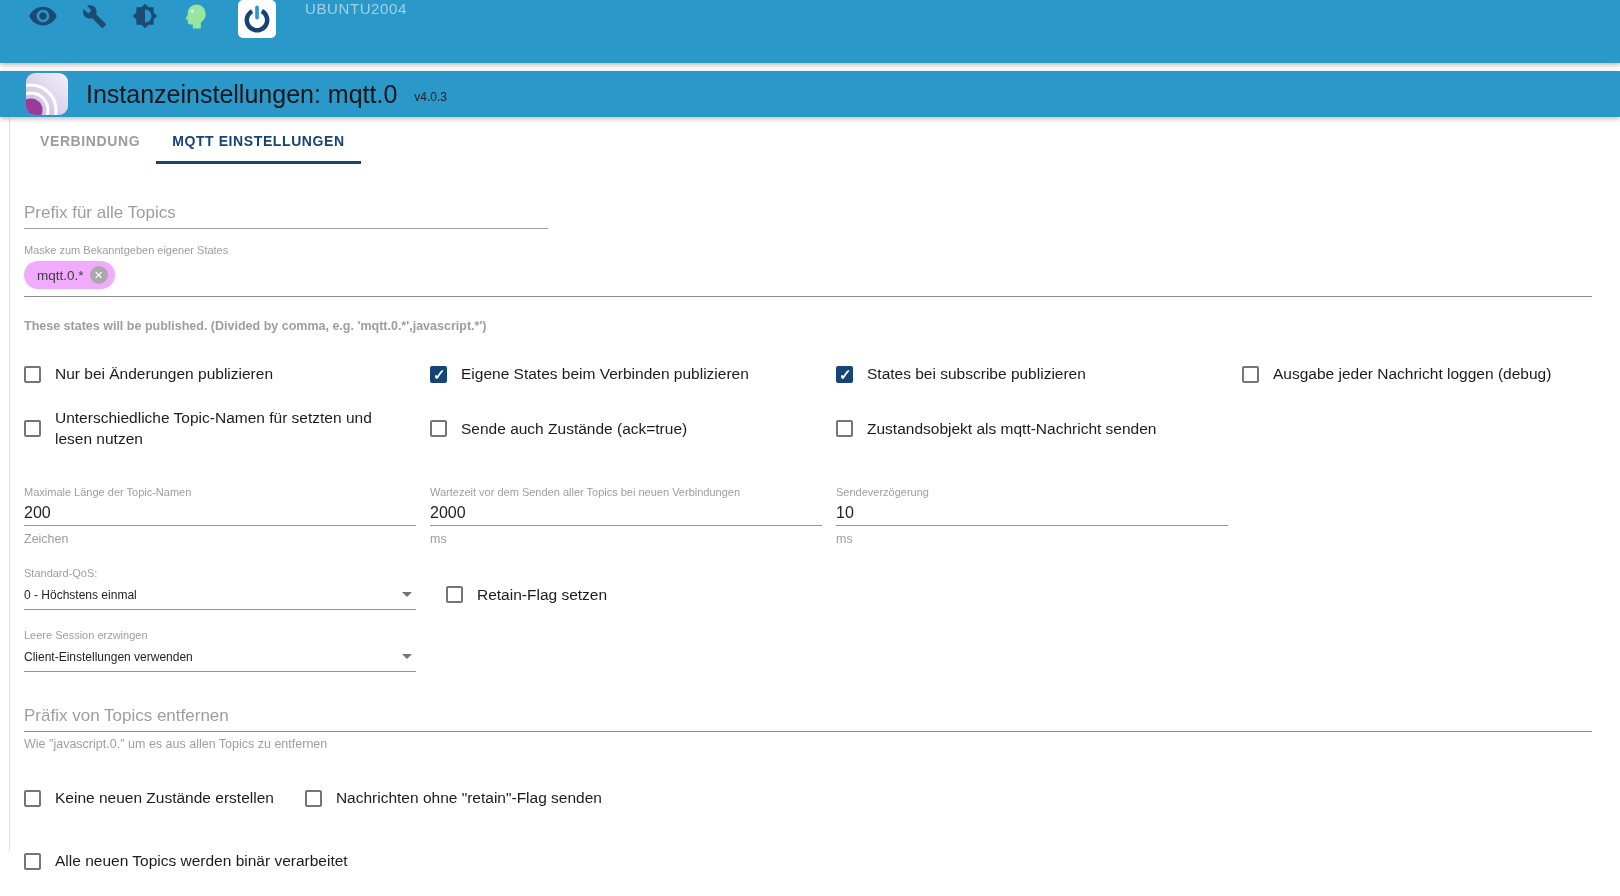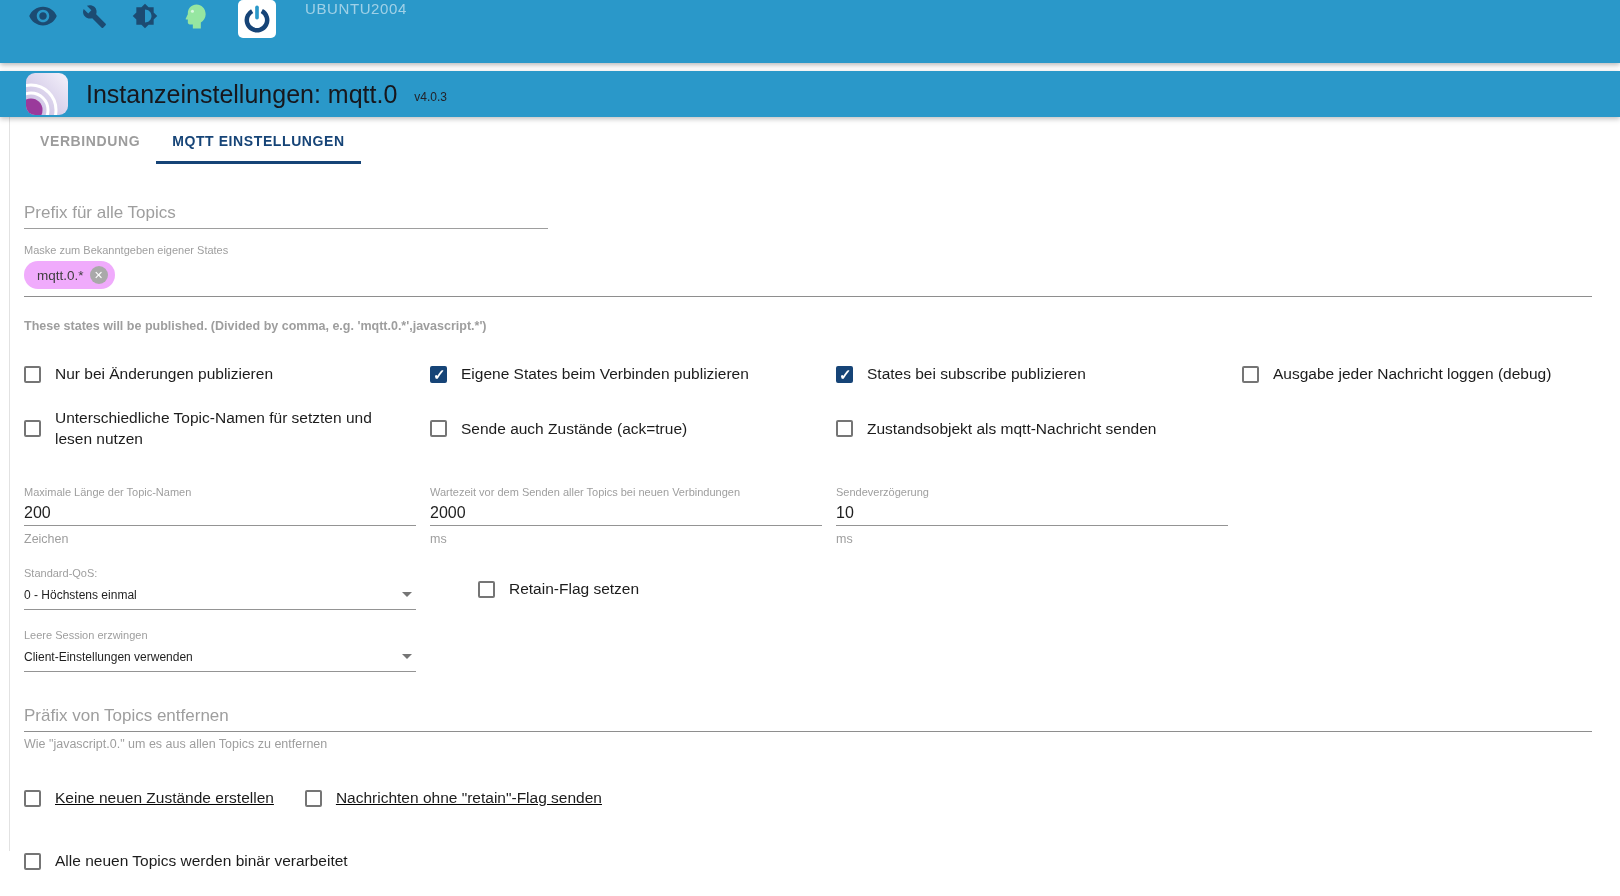"Standard-QoS:" .selrow { align-items: flex-start -> center; gap: 32px -> none }
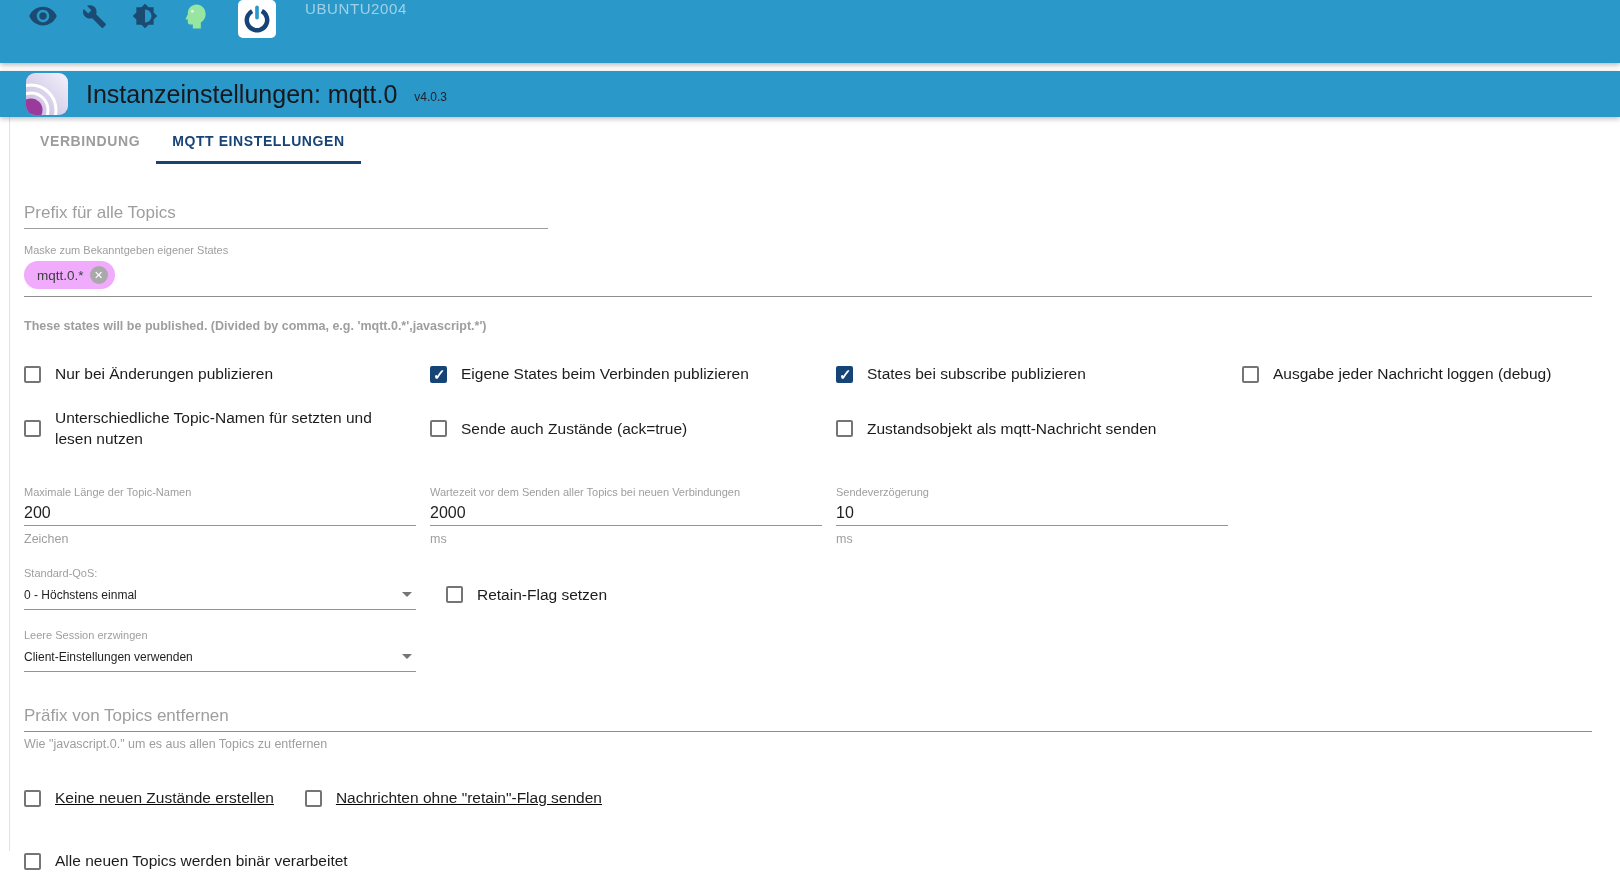"Keine neuen Zustände erstellen" .cbrow3 { text-decoration: underline -> none }
